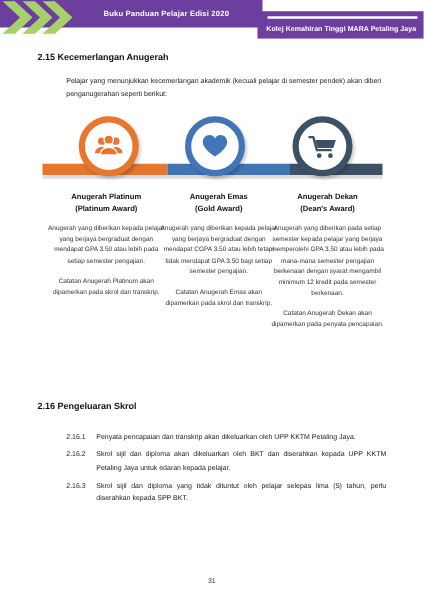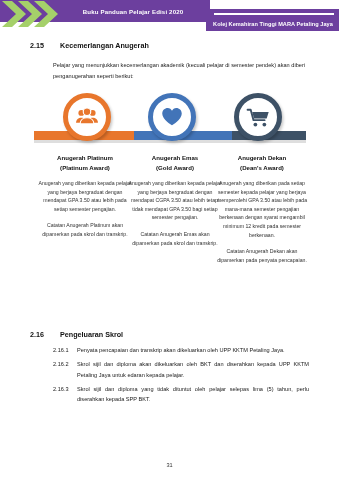"2.15" .sec-num { width: 30px -> 16px }
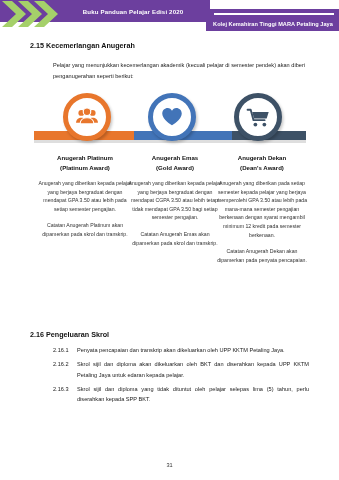"2.16 Pengeluaran Skrol" div.sec-head { top: 330px -> 320px }
